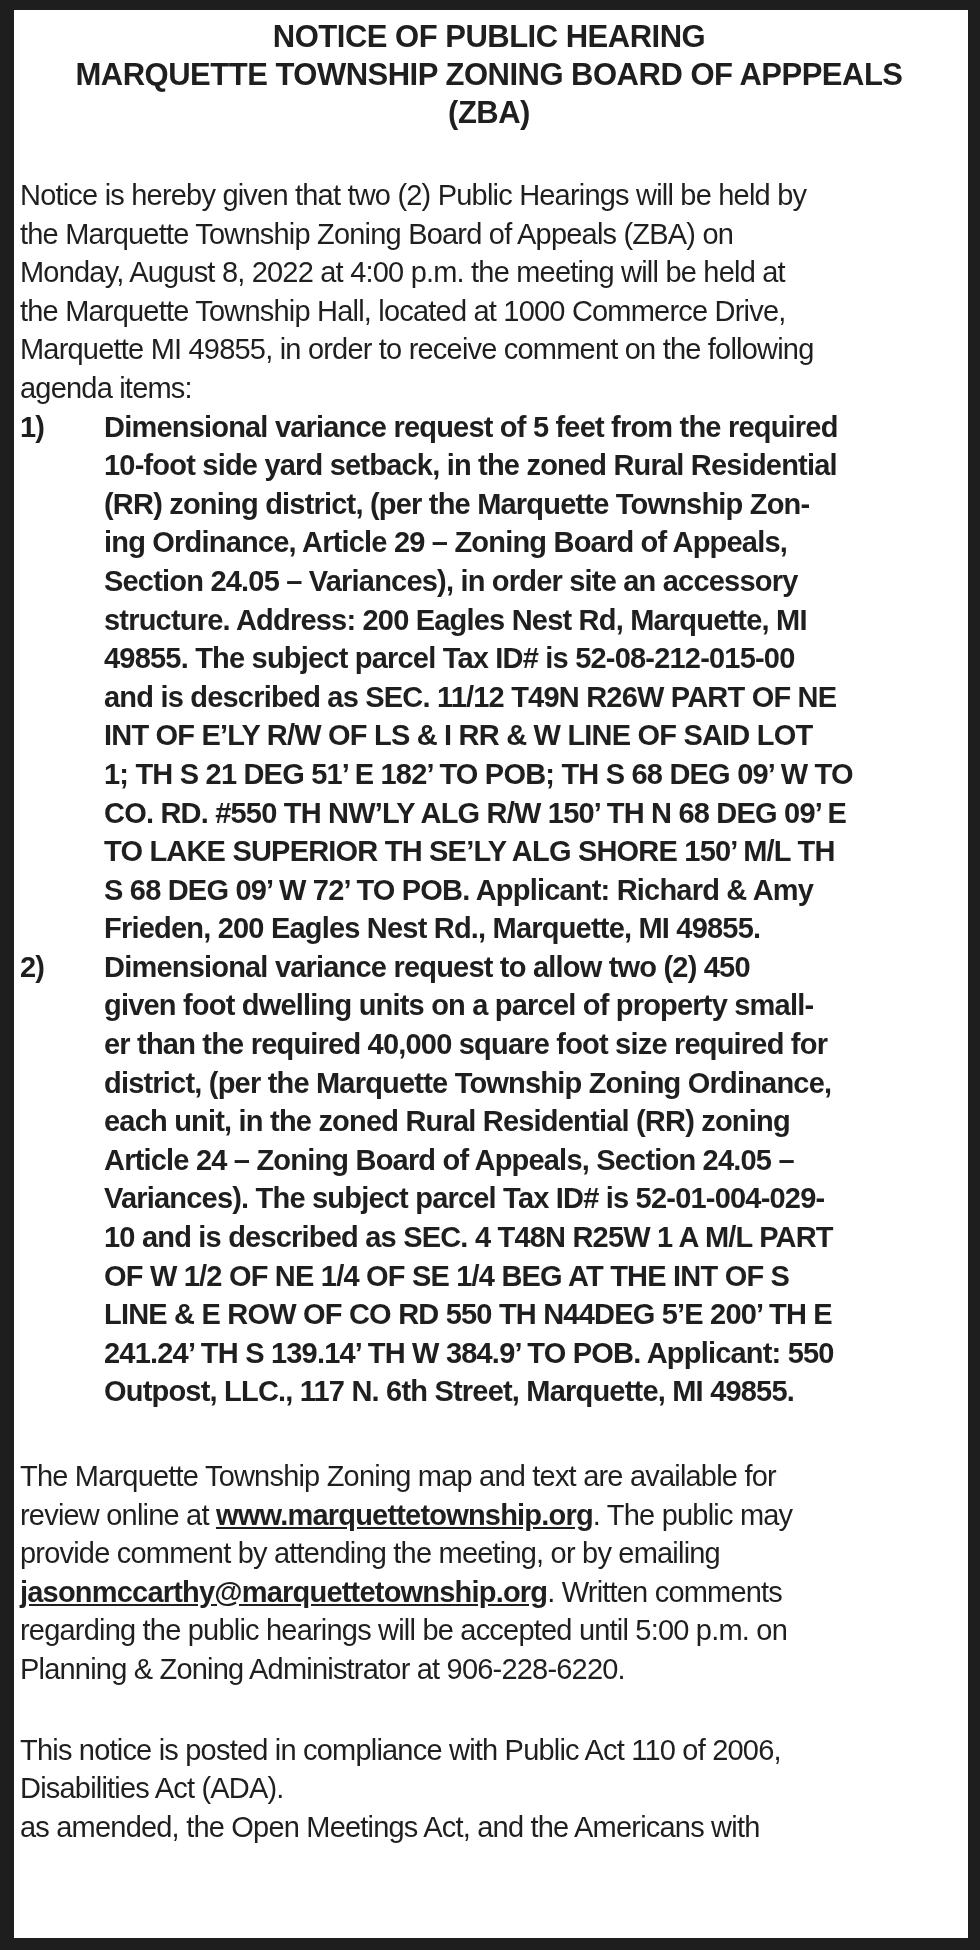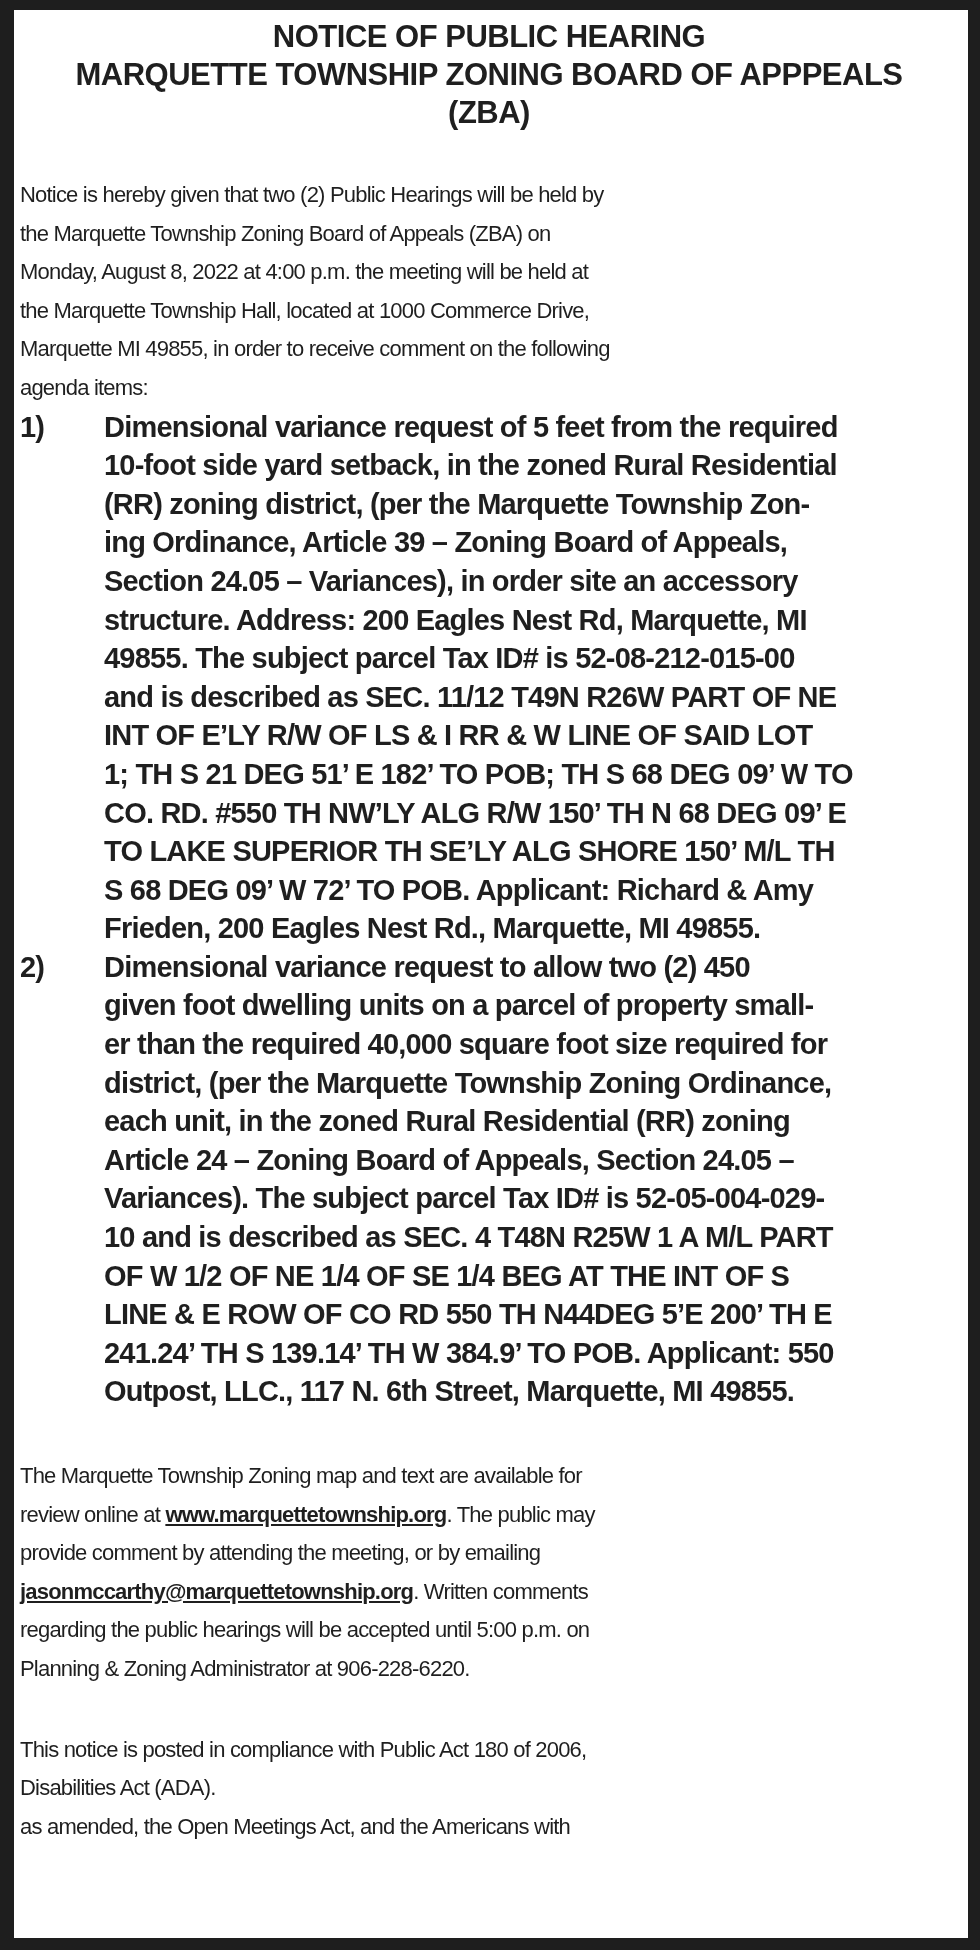"Notice is hereby given that" .para { font-size: 22px -> 29px }
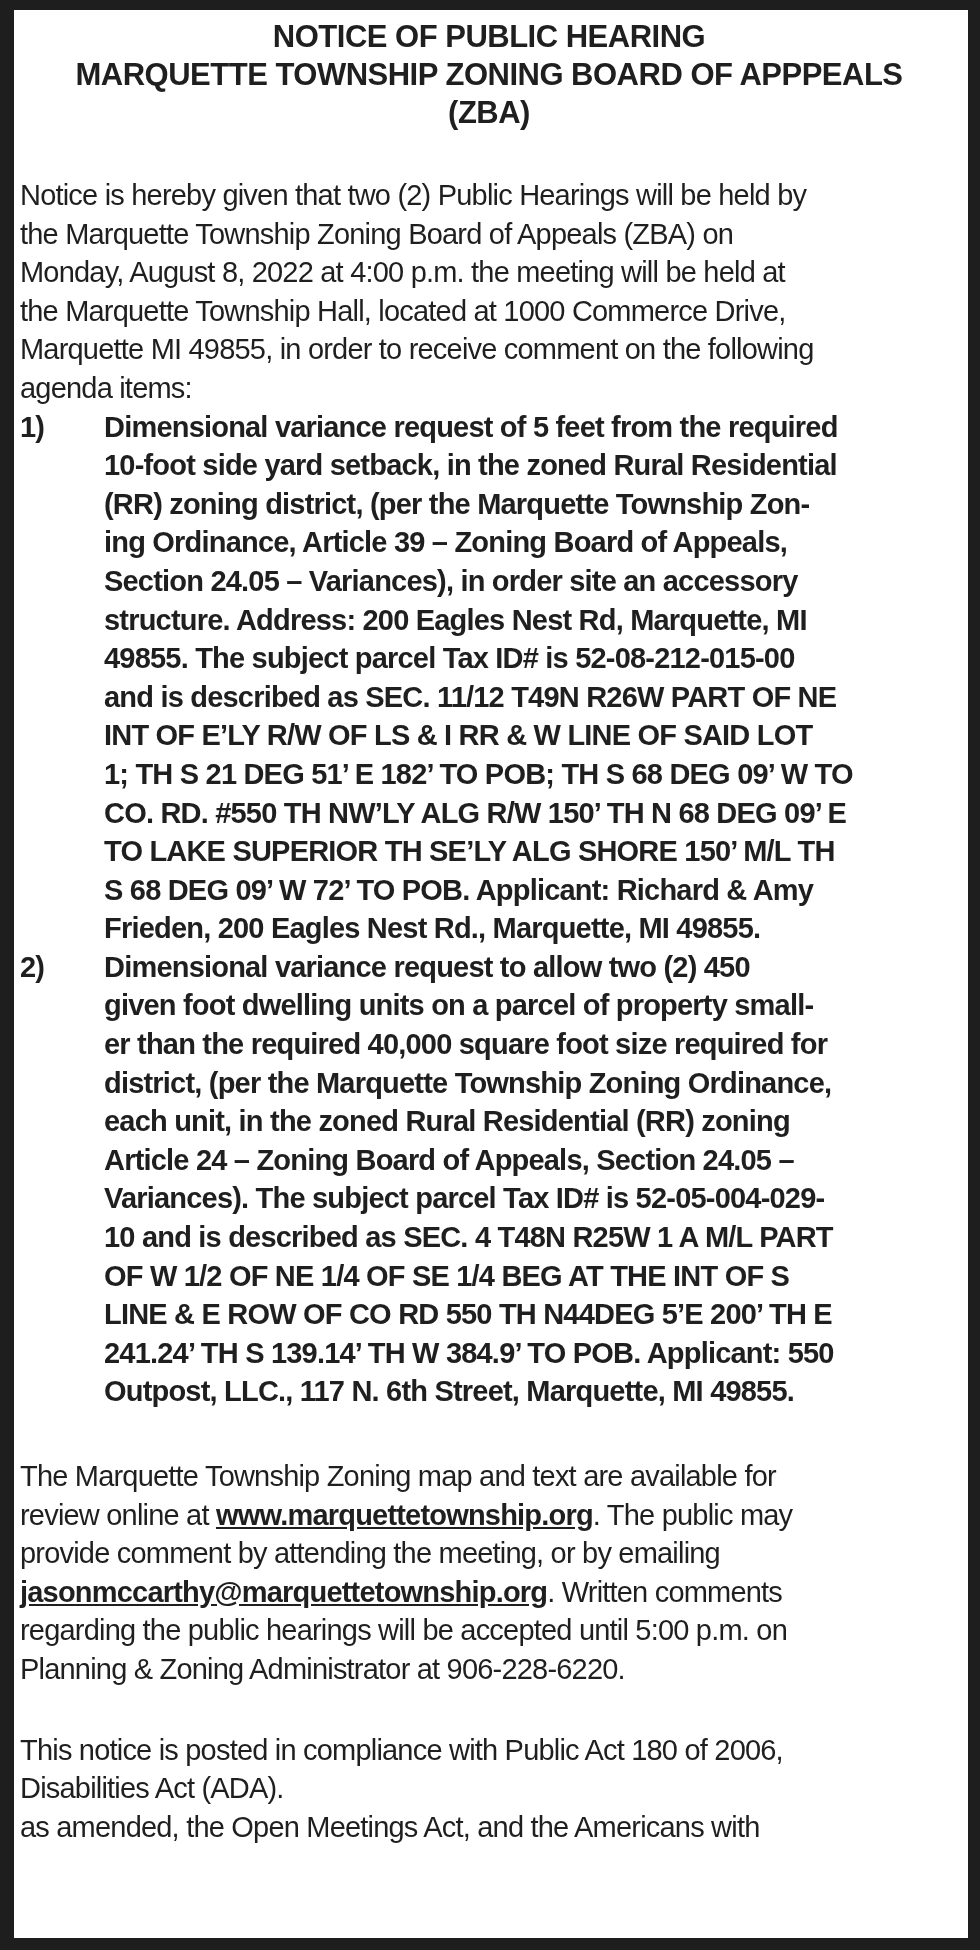"ing Ordinance, Article 39 –" div.line { text: 39 -> 29 }
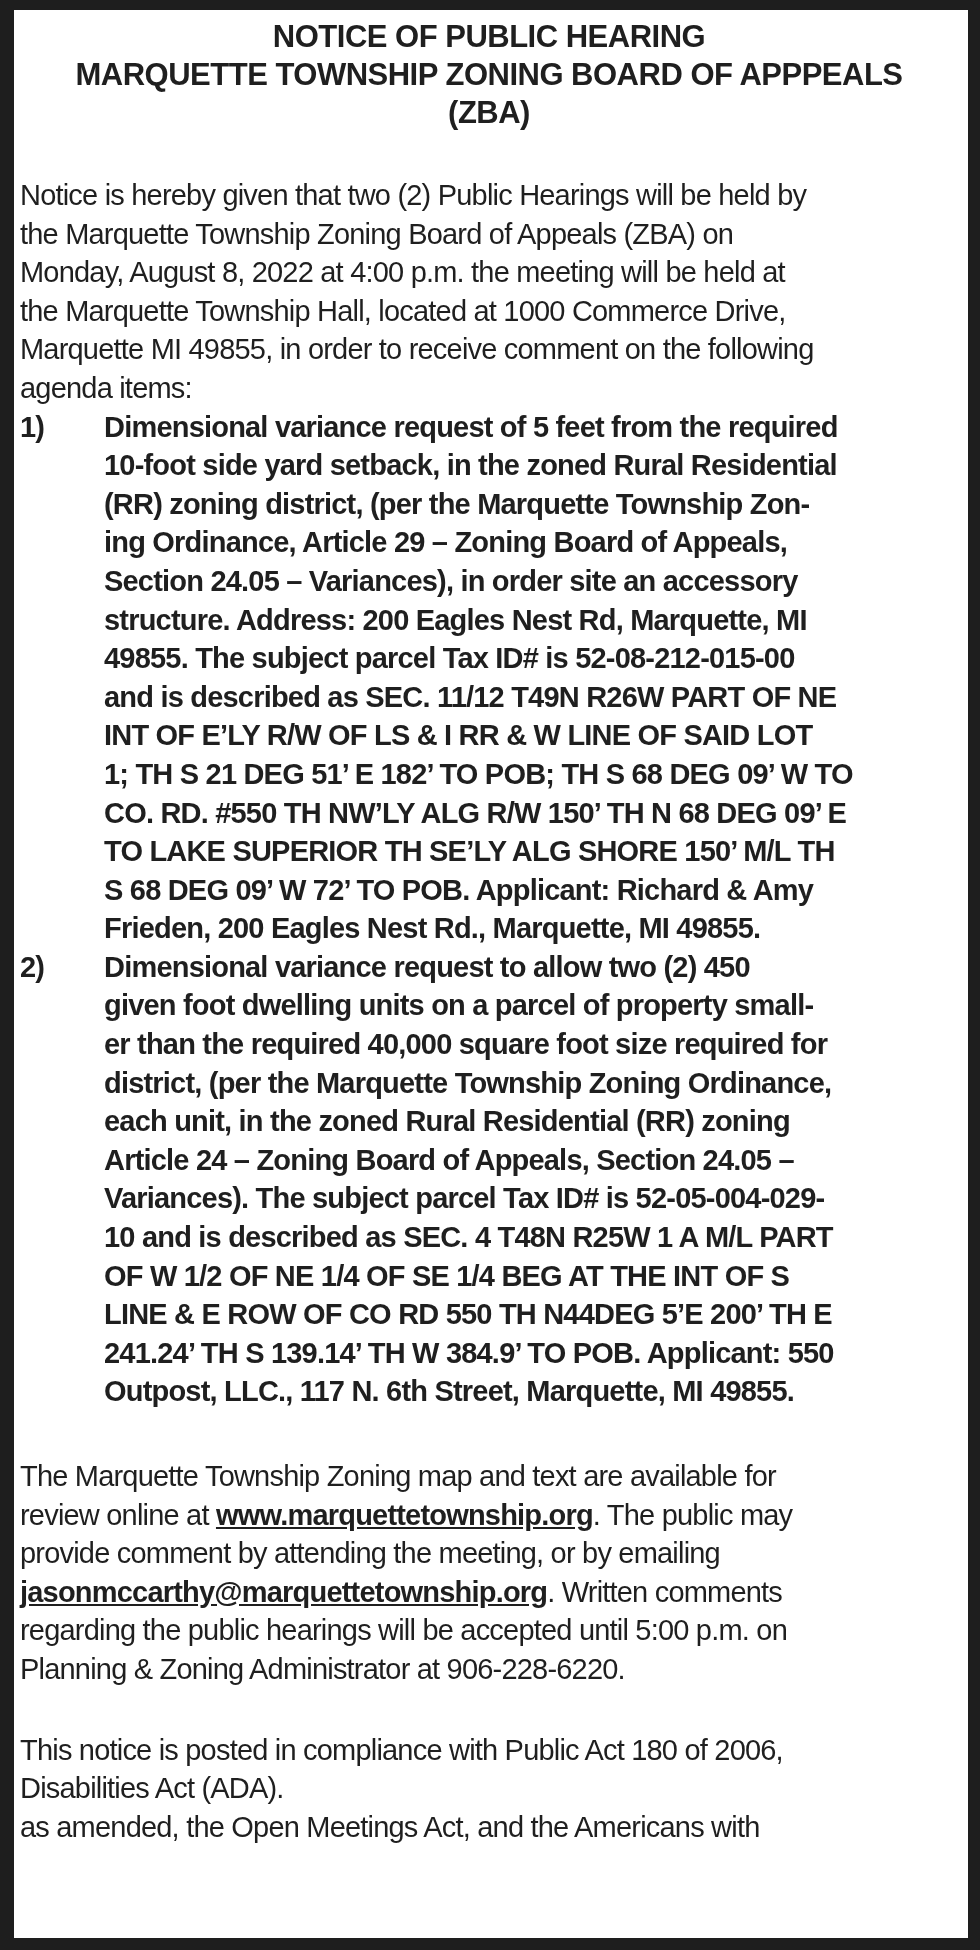"Variances). The subject parcel Tax" div.line { text: 52-05-004-029- -> 52-01-004-029- }
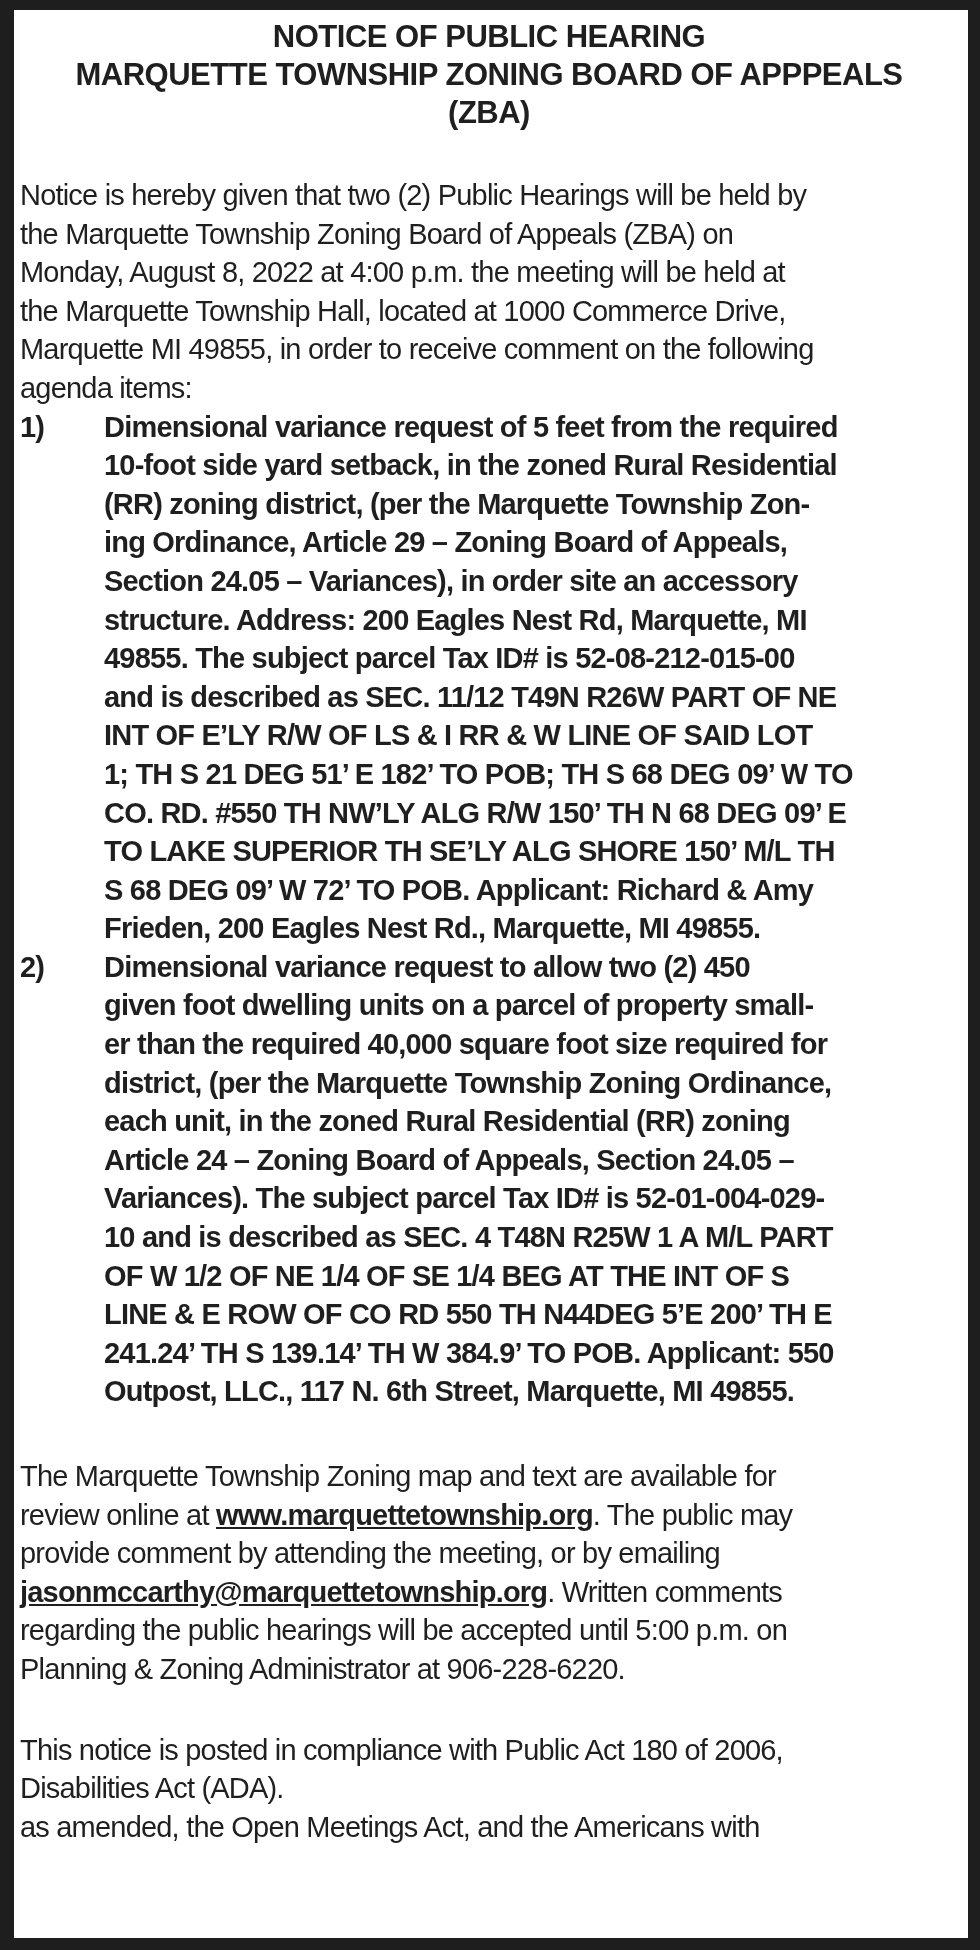"This notice is posted in" div.line { text: 180 -> 110 }
